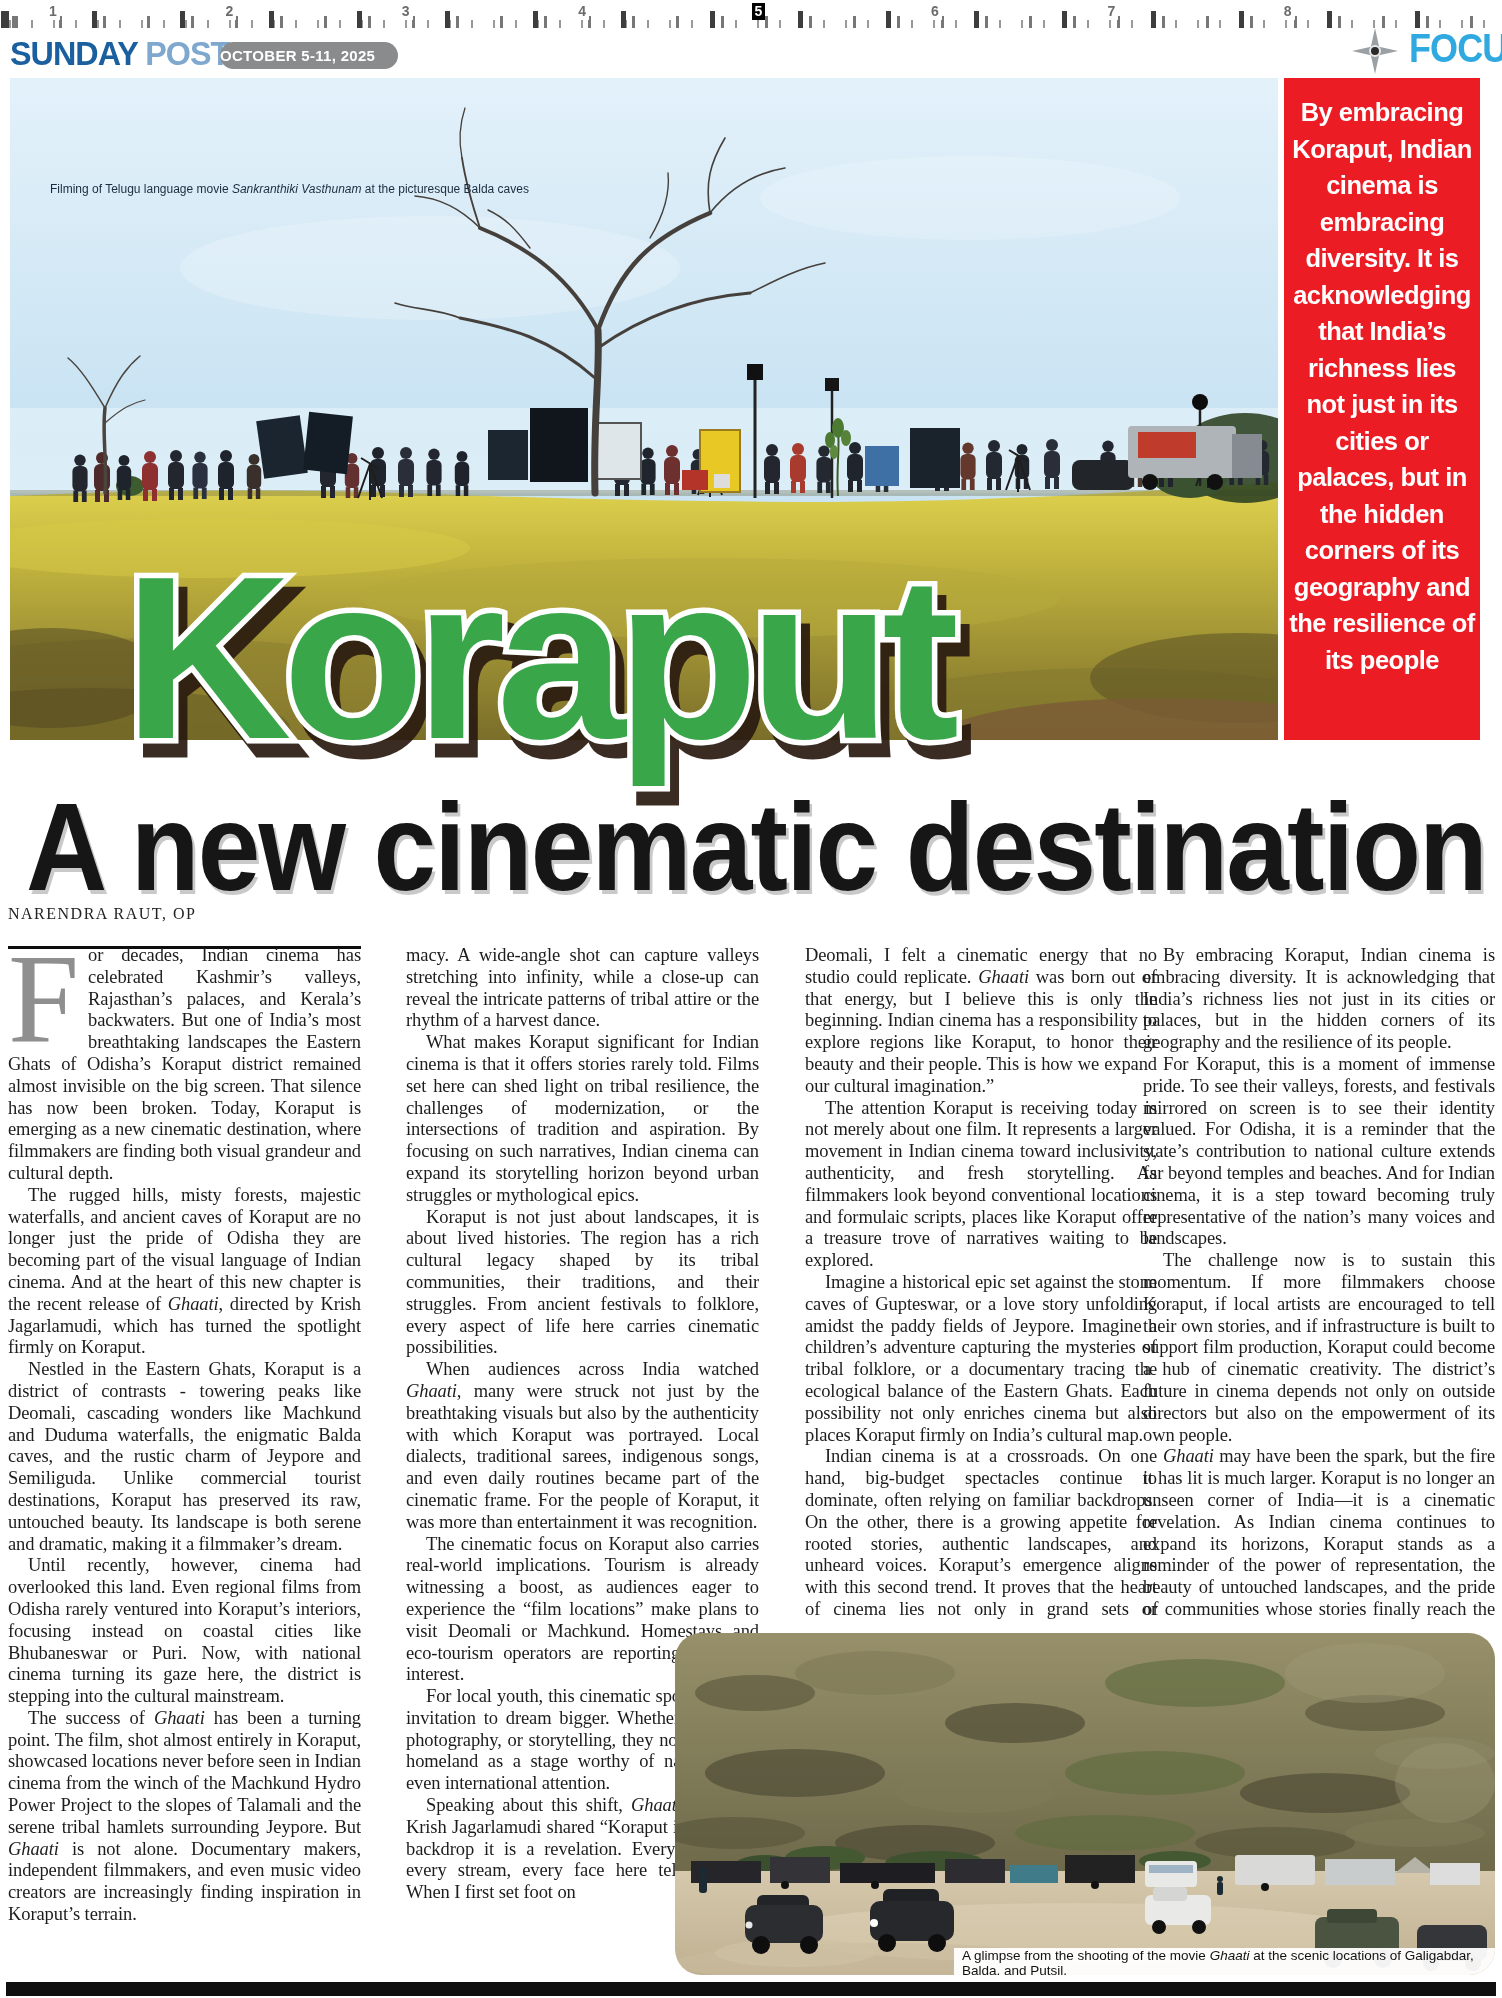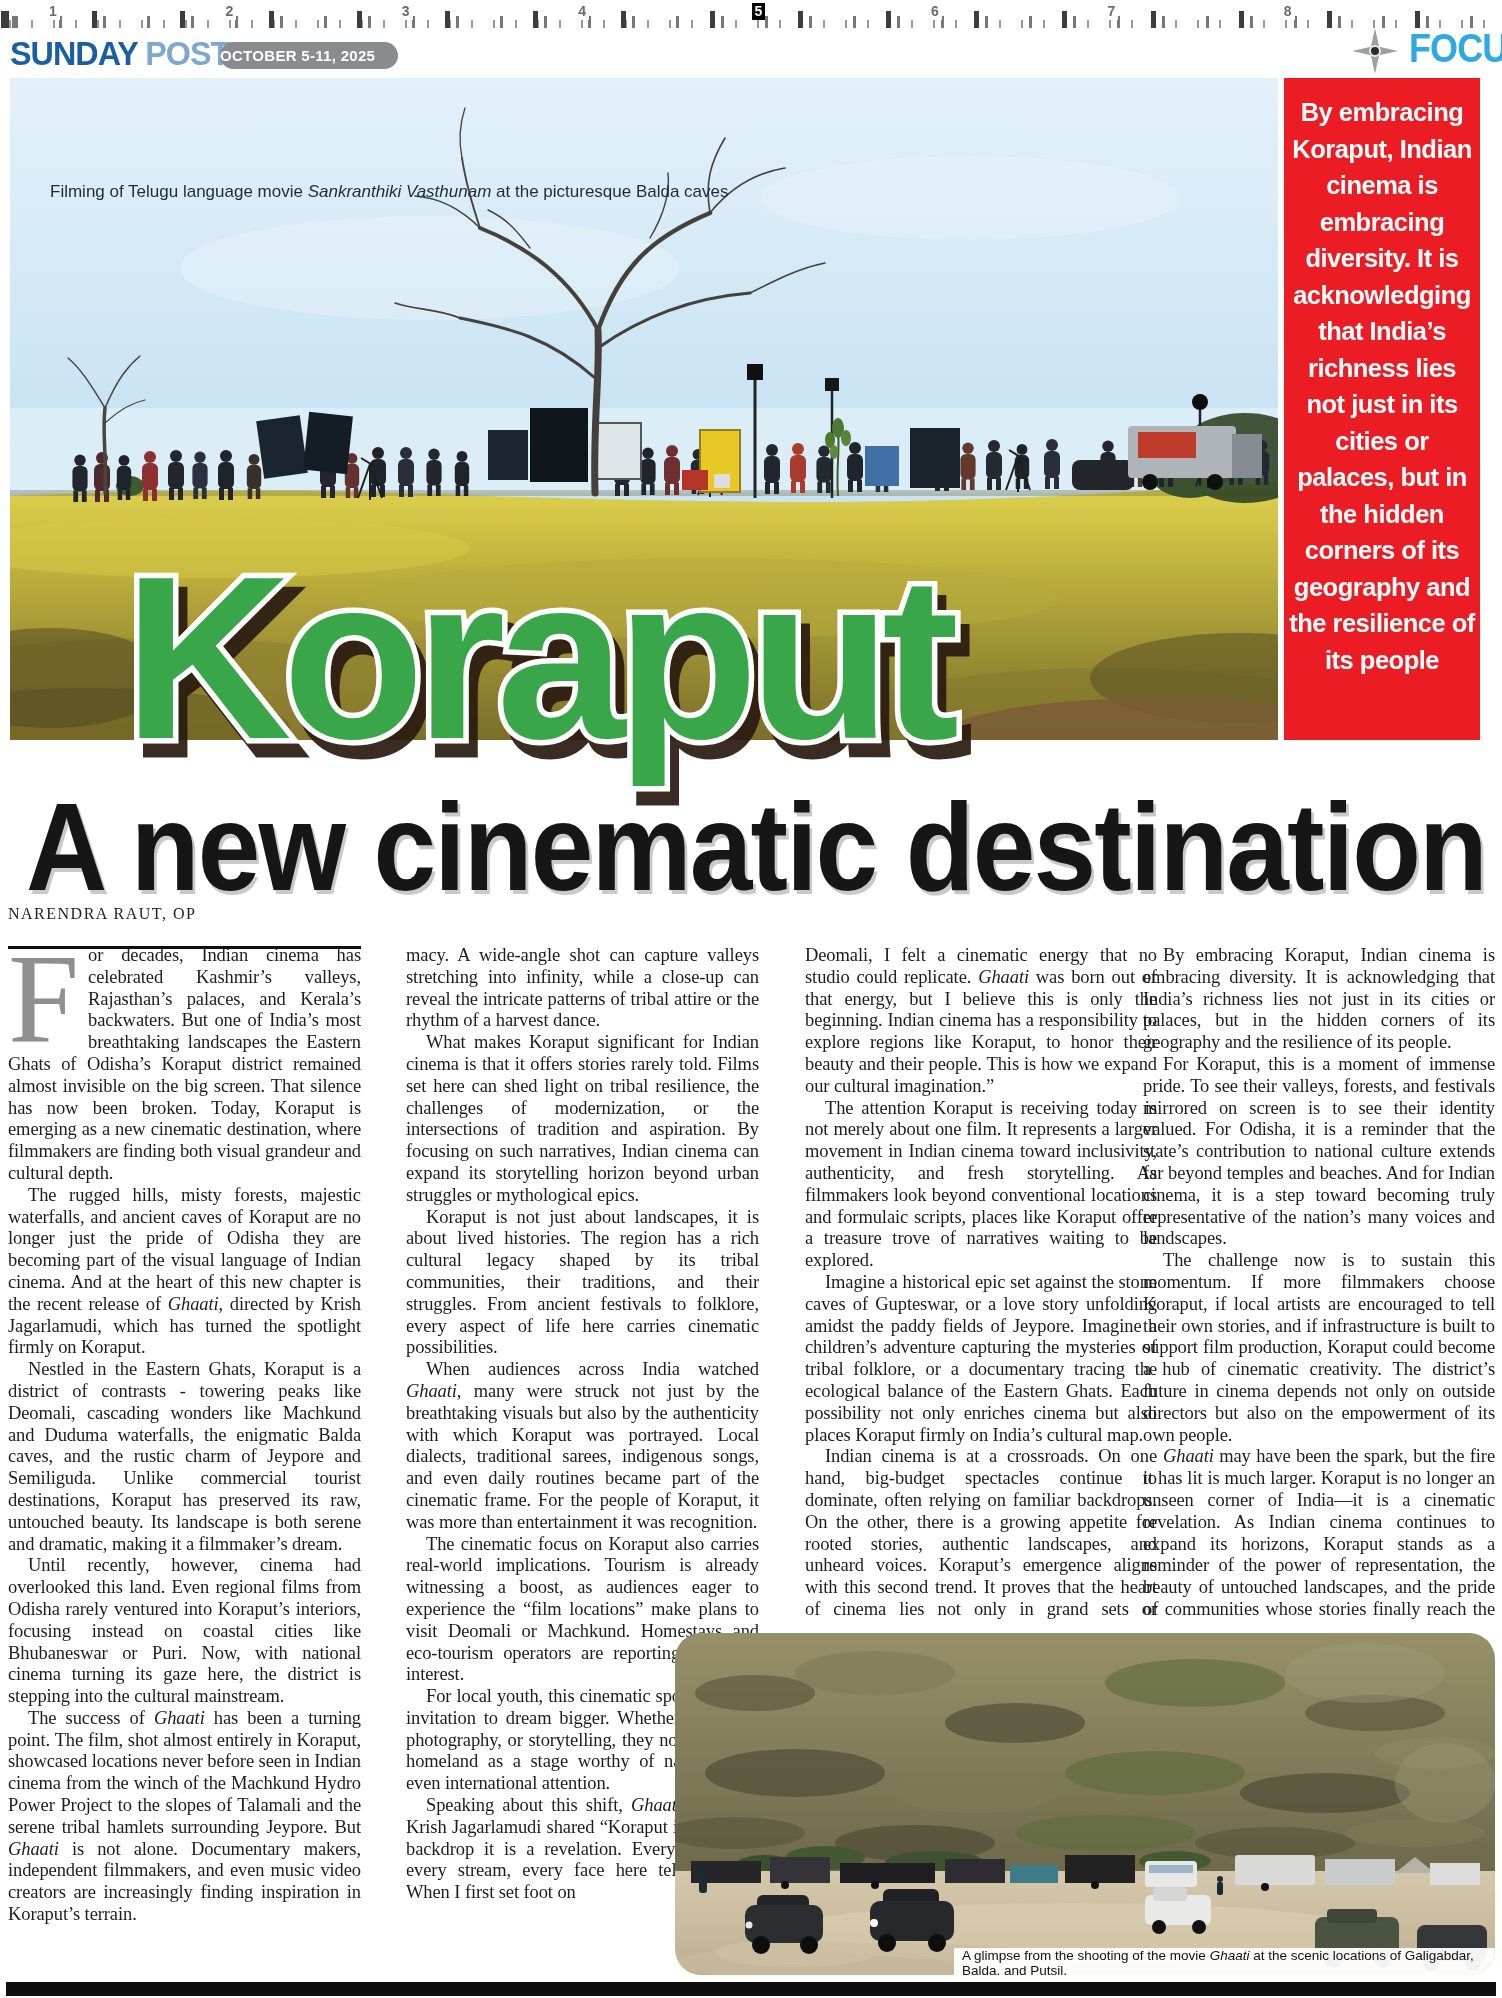"Filming of Telugu language movie" .heroCaption { font-size: 17px -> 12px }
